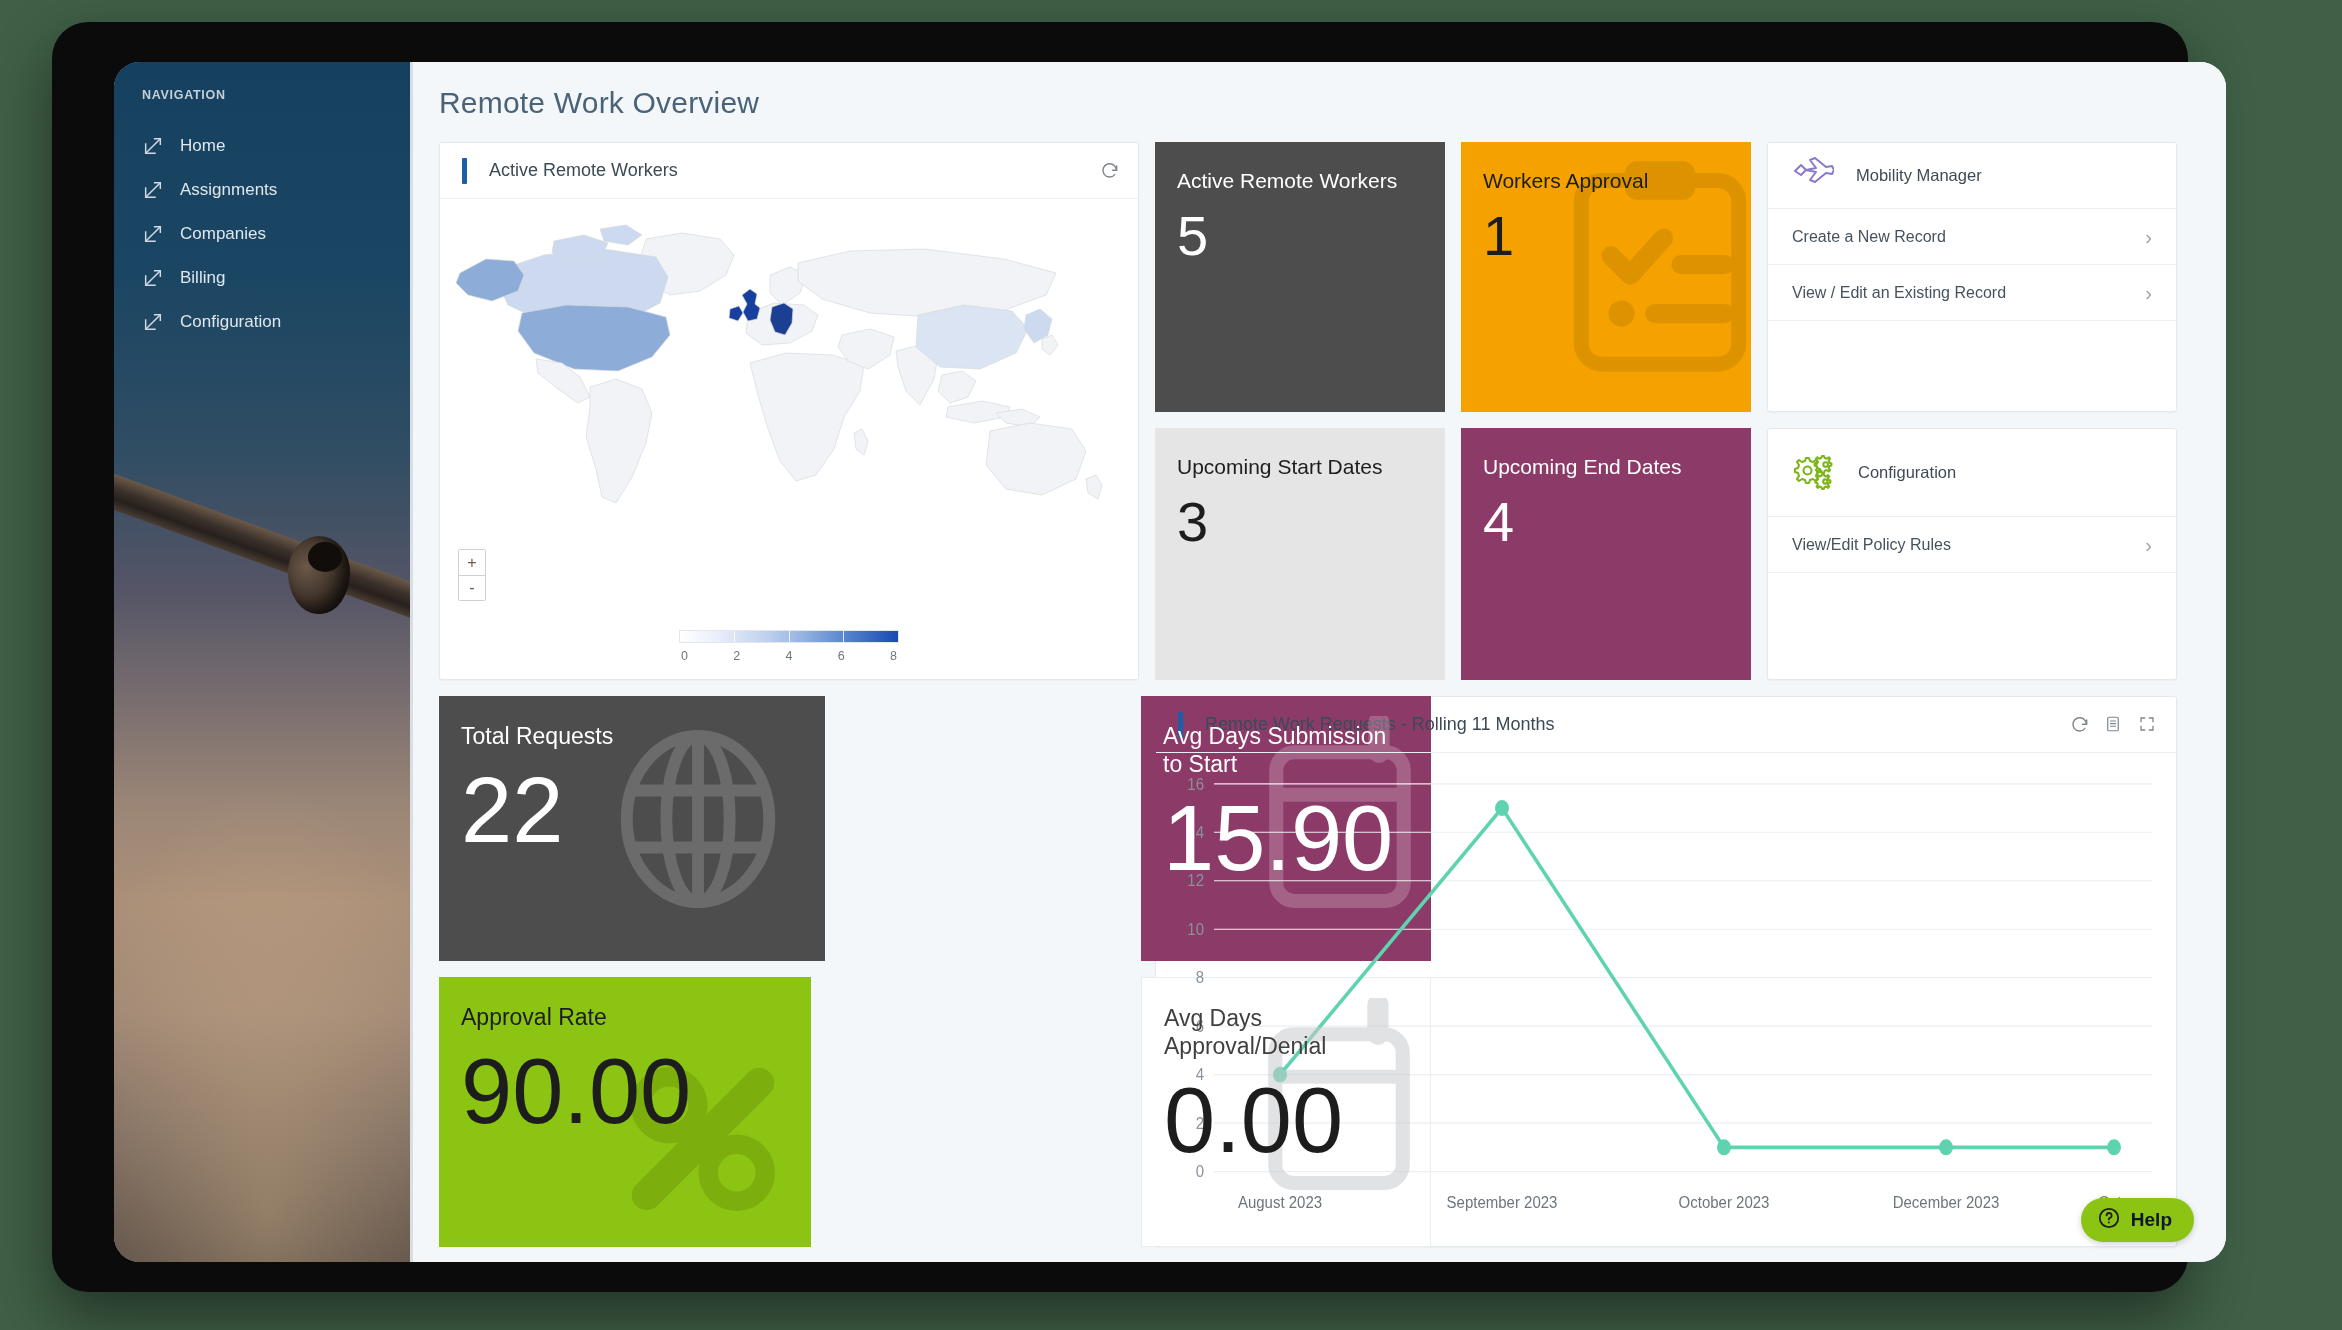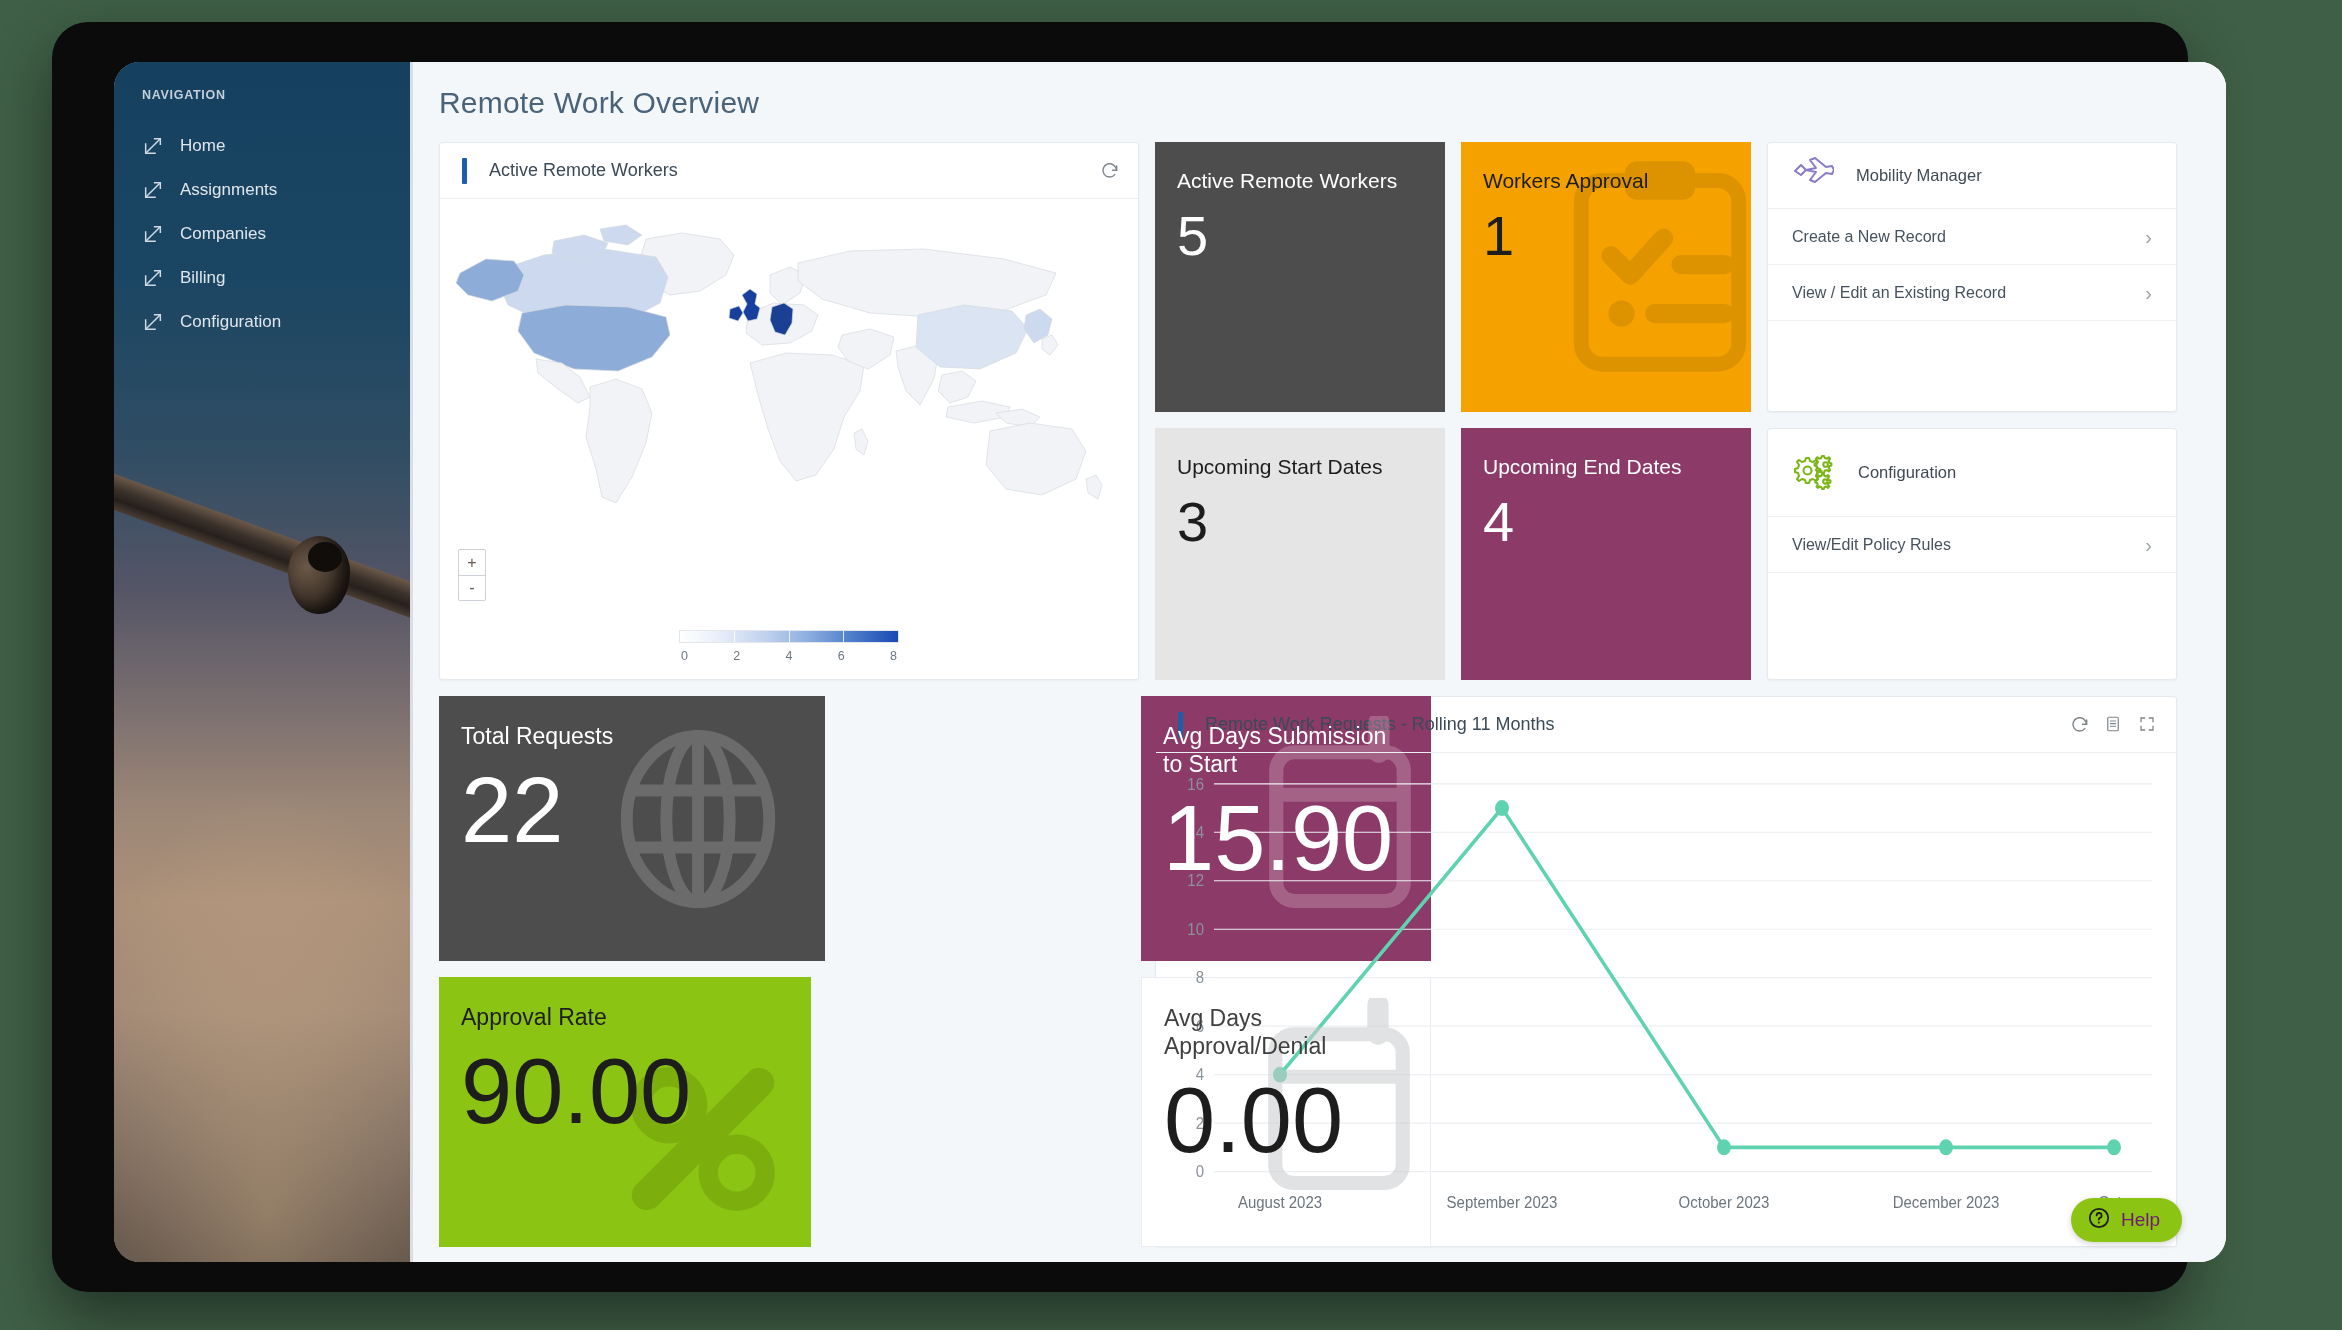"Help" #help-btn { color: #701a75 -> #0f172a; font-weight: 400 -> 700; right: 44px -> 32px }
